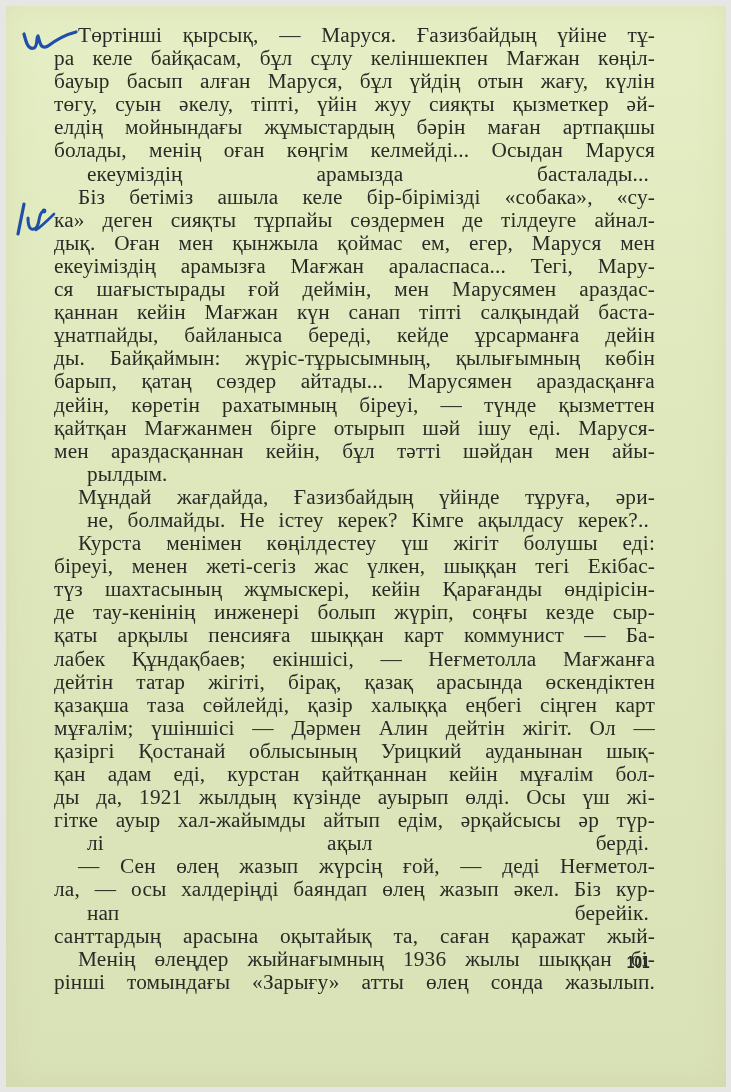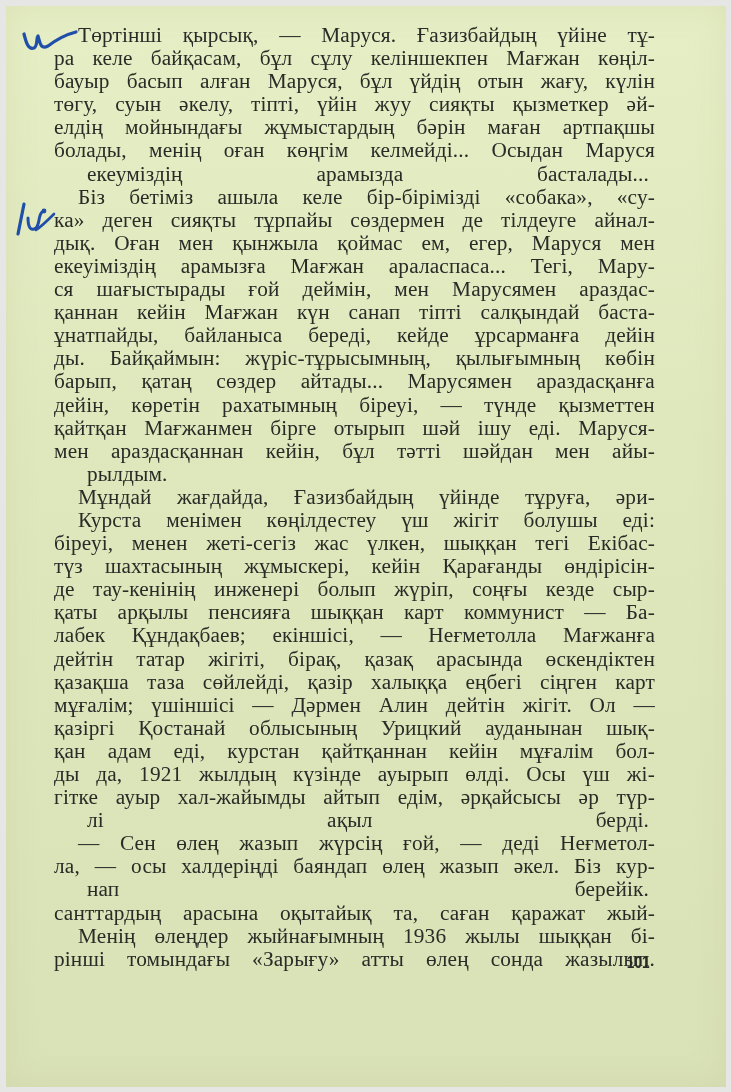"не," div.line { html: none -> <div> <span>не,</span> <span>болмайды.</span> <span>Не</span> <span>істеу</span> <span>керек?</span> <span>Кімге</span> <span>ақылдасу</span> <span>керек?..</span> </div> }
